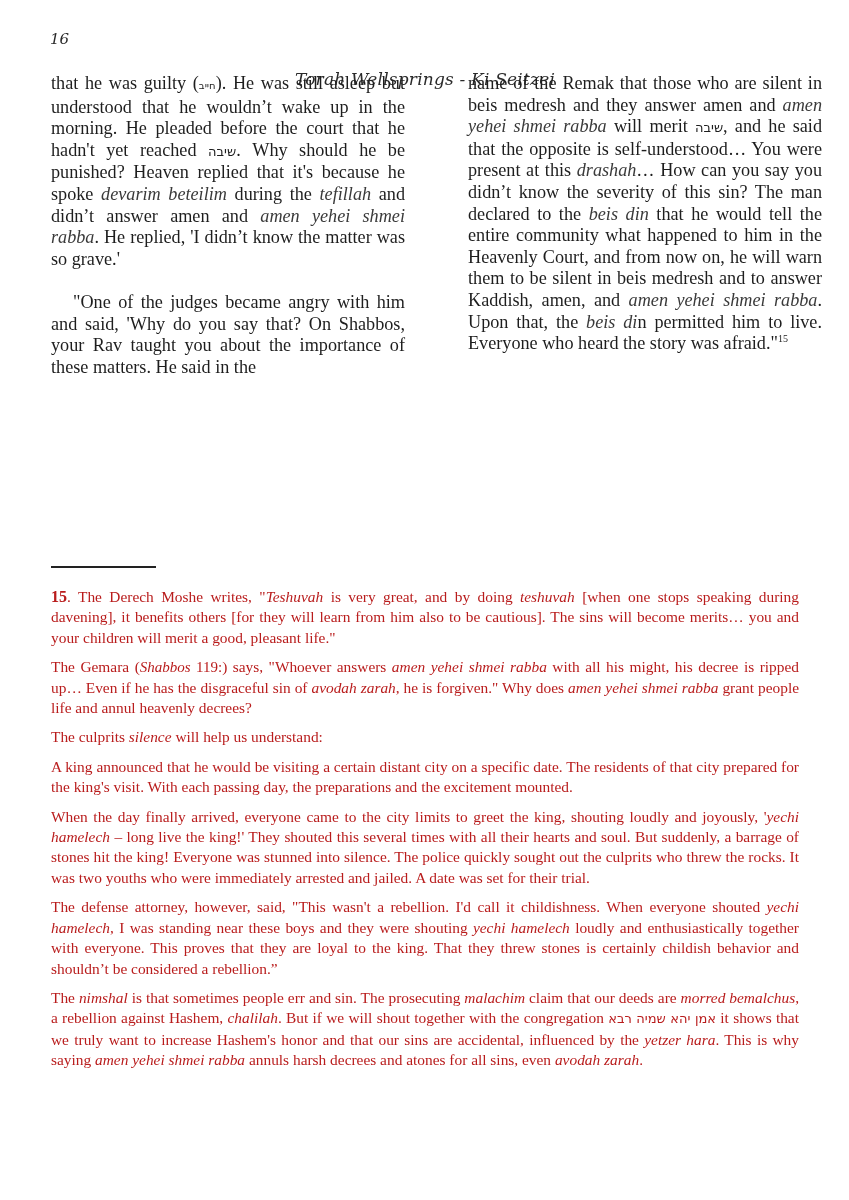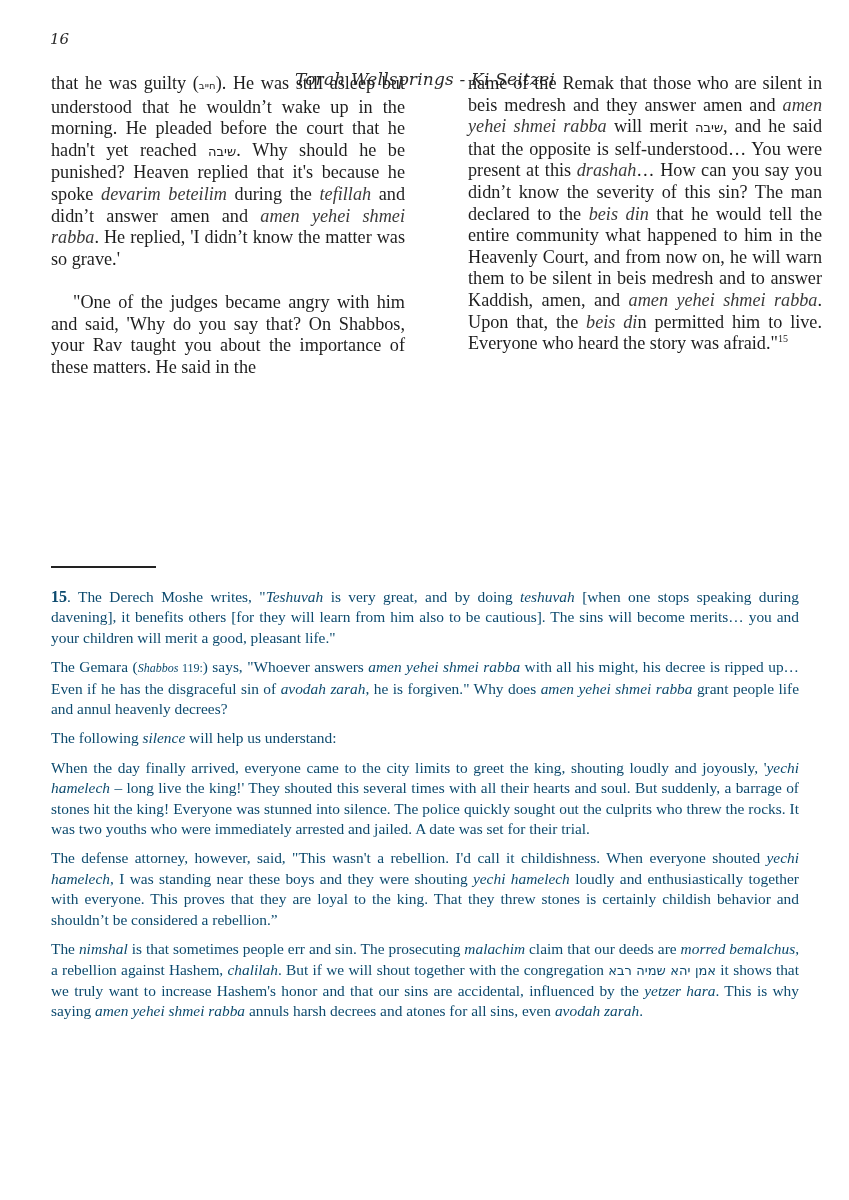"15. The Derech Moshe writes," .footnotes { color: #0c4a6e -> #b91c1c }
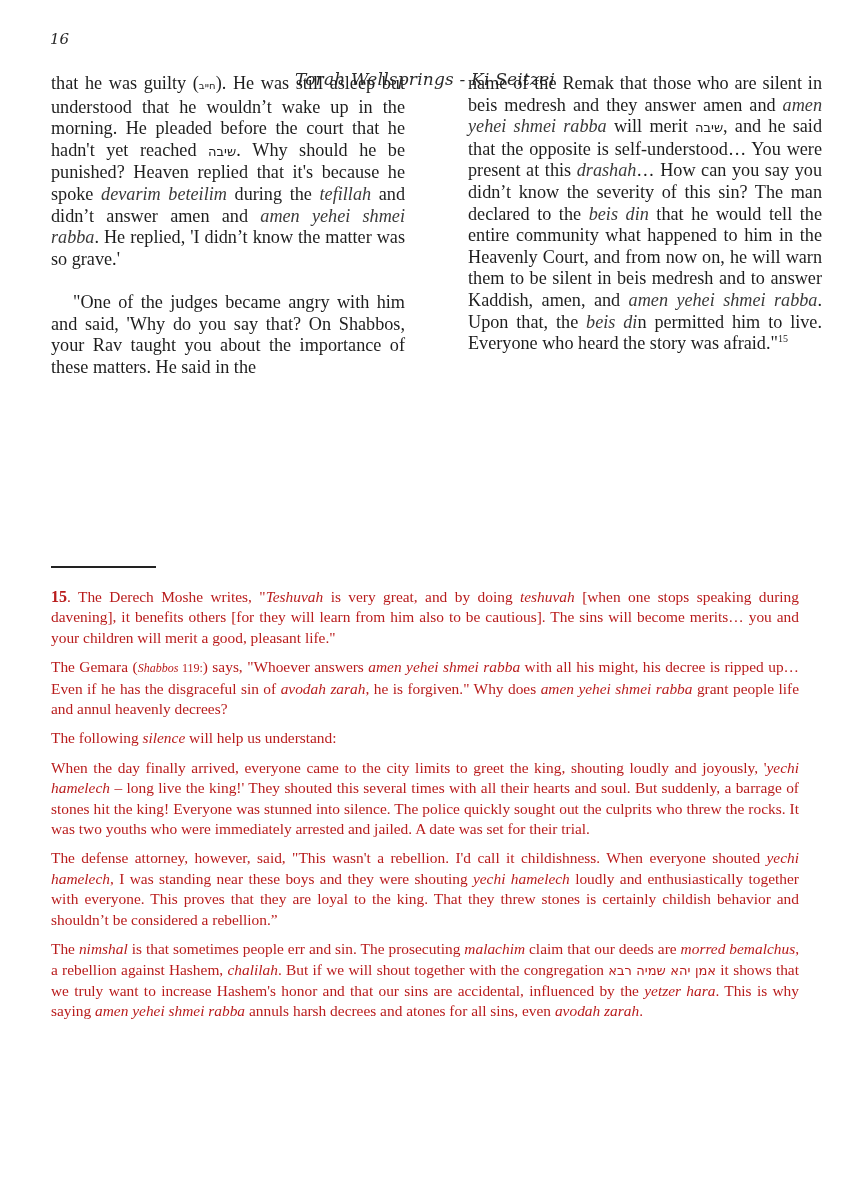"Shabbos" .small-caps-ref { font-size: 12px -> 15px }
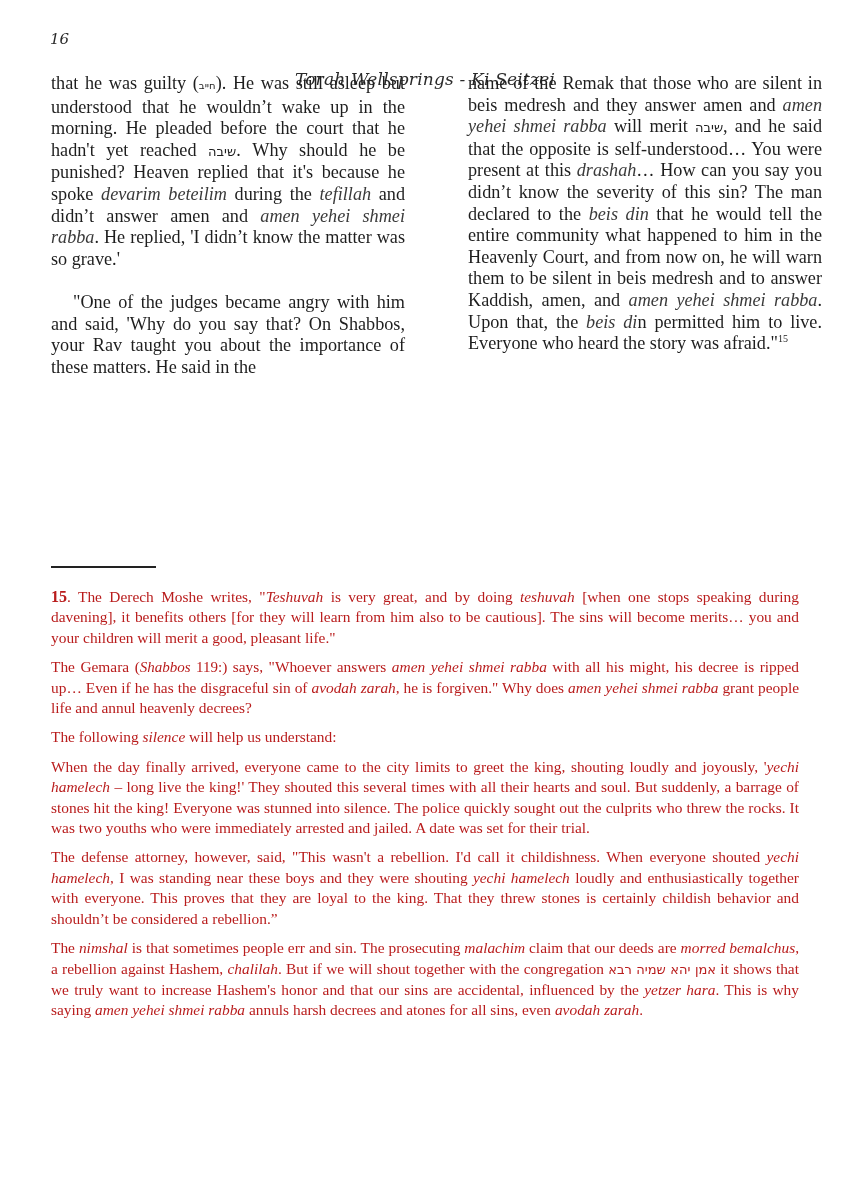"The following" span { text: following -> culprits }
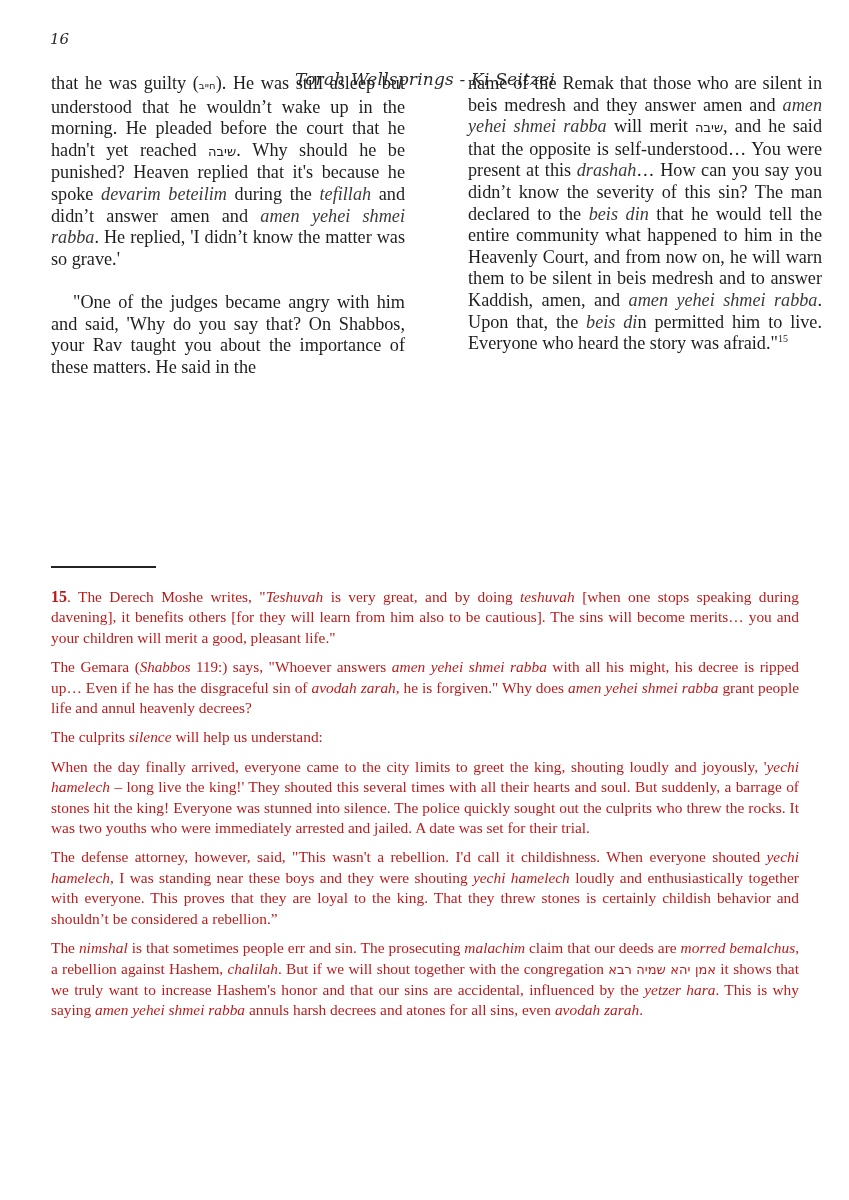"A king announced that he" p { html: none -> <p>A king announced that he would be visiting a certain distant city on a specific date. The residents of that city prepared for the king's visit. With each passing day, the preparations and the excitement mounted.</p> }
